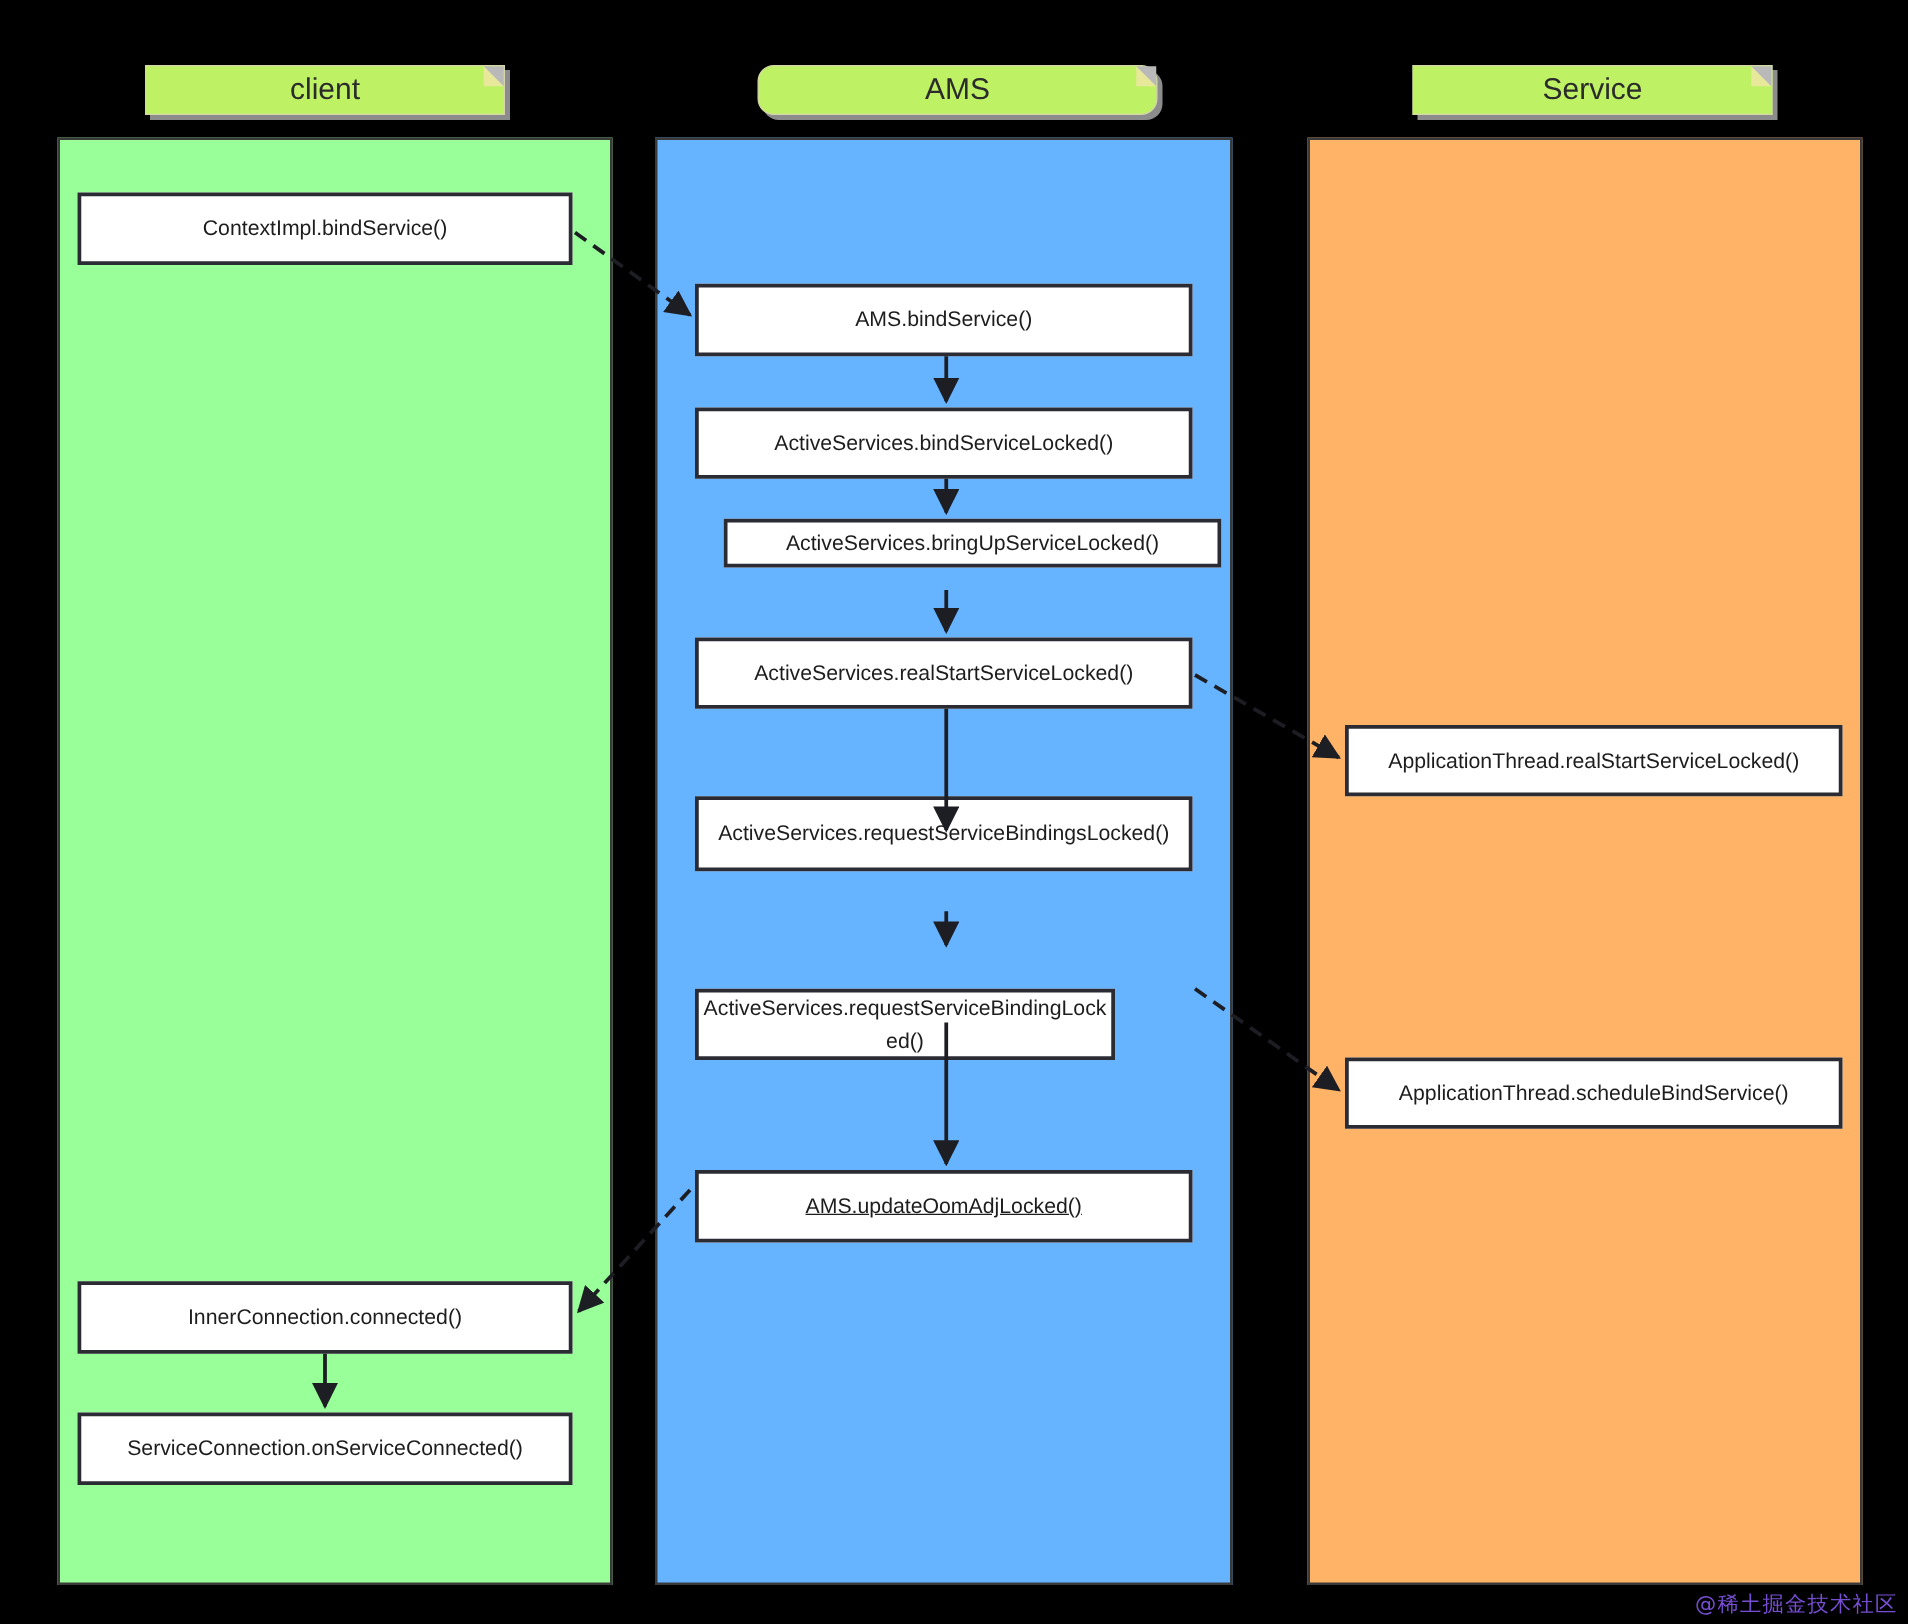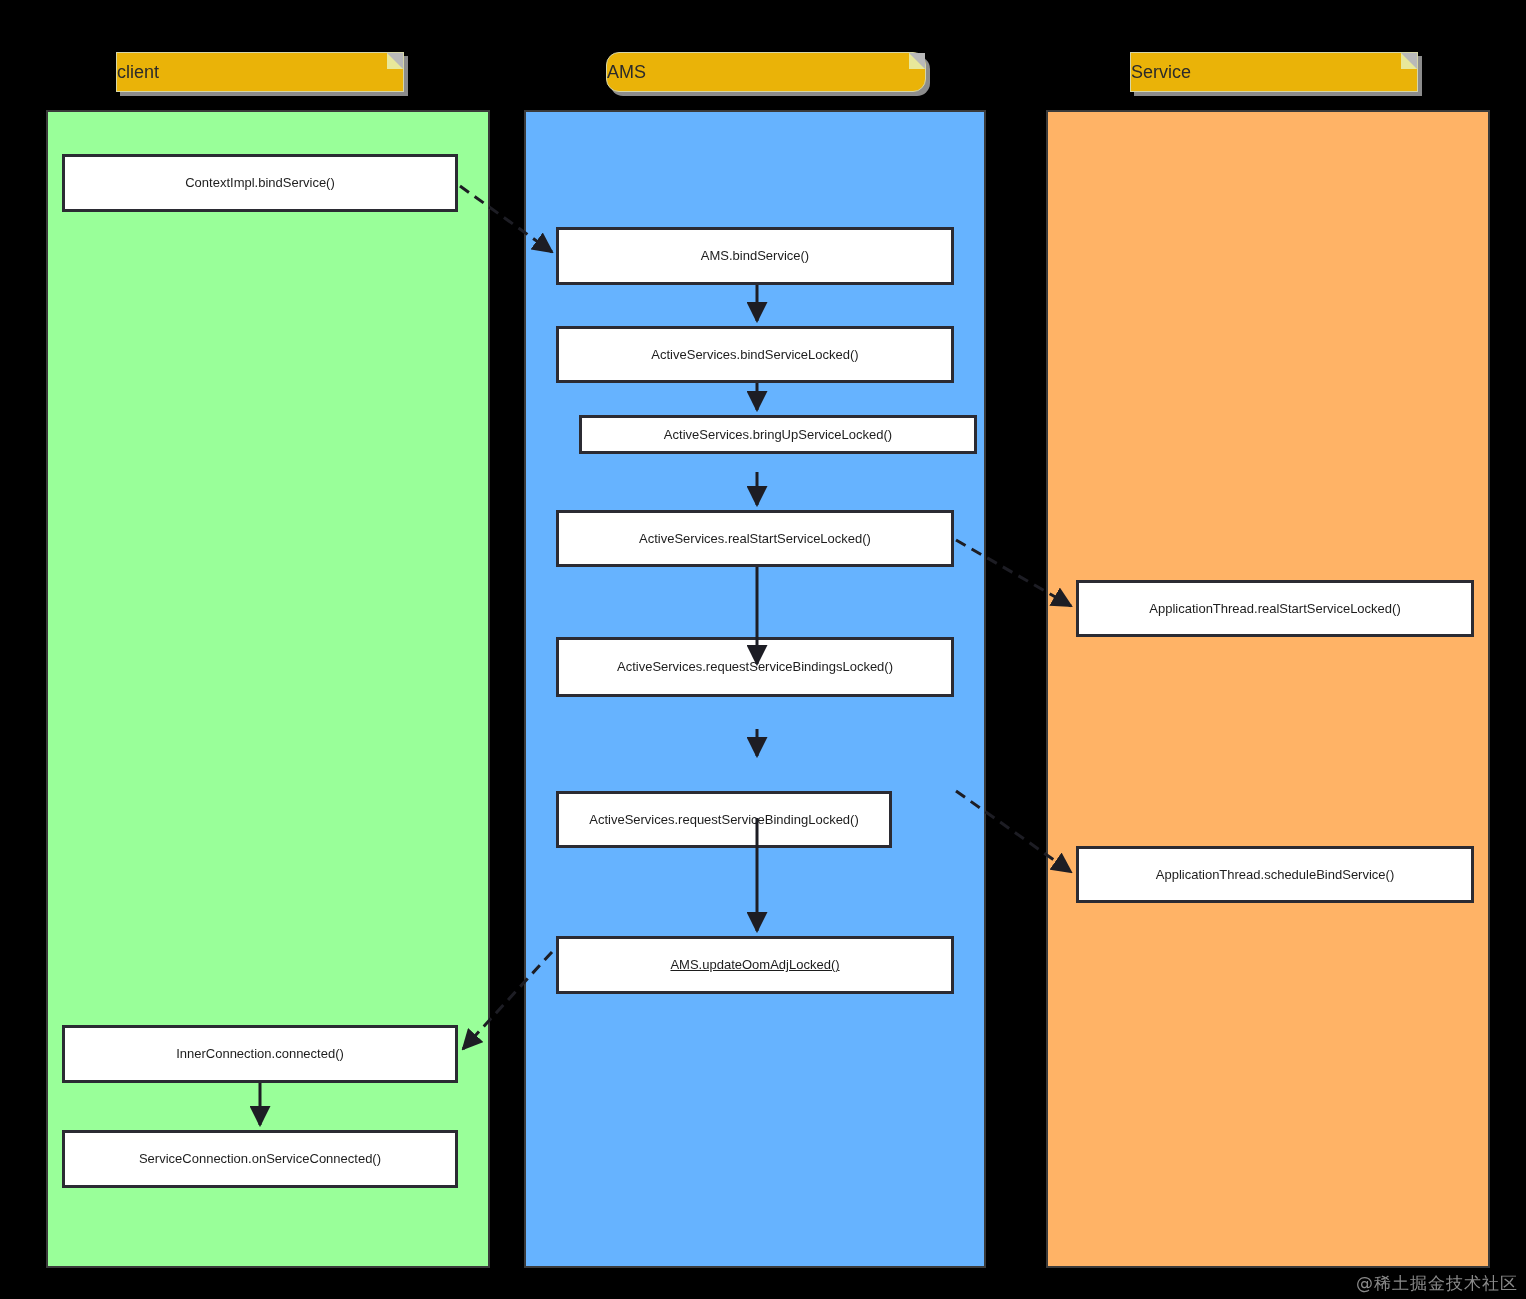"client" .note { background: #eab308 -> #bef264; font-size: 18px -> 24px; justify-content: flex-start -> center }
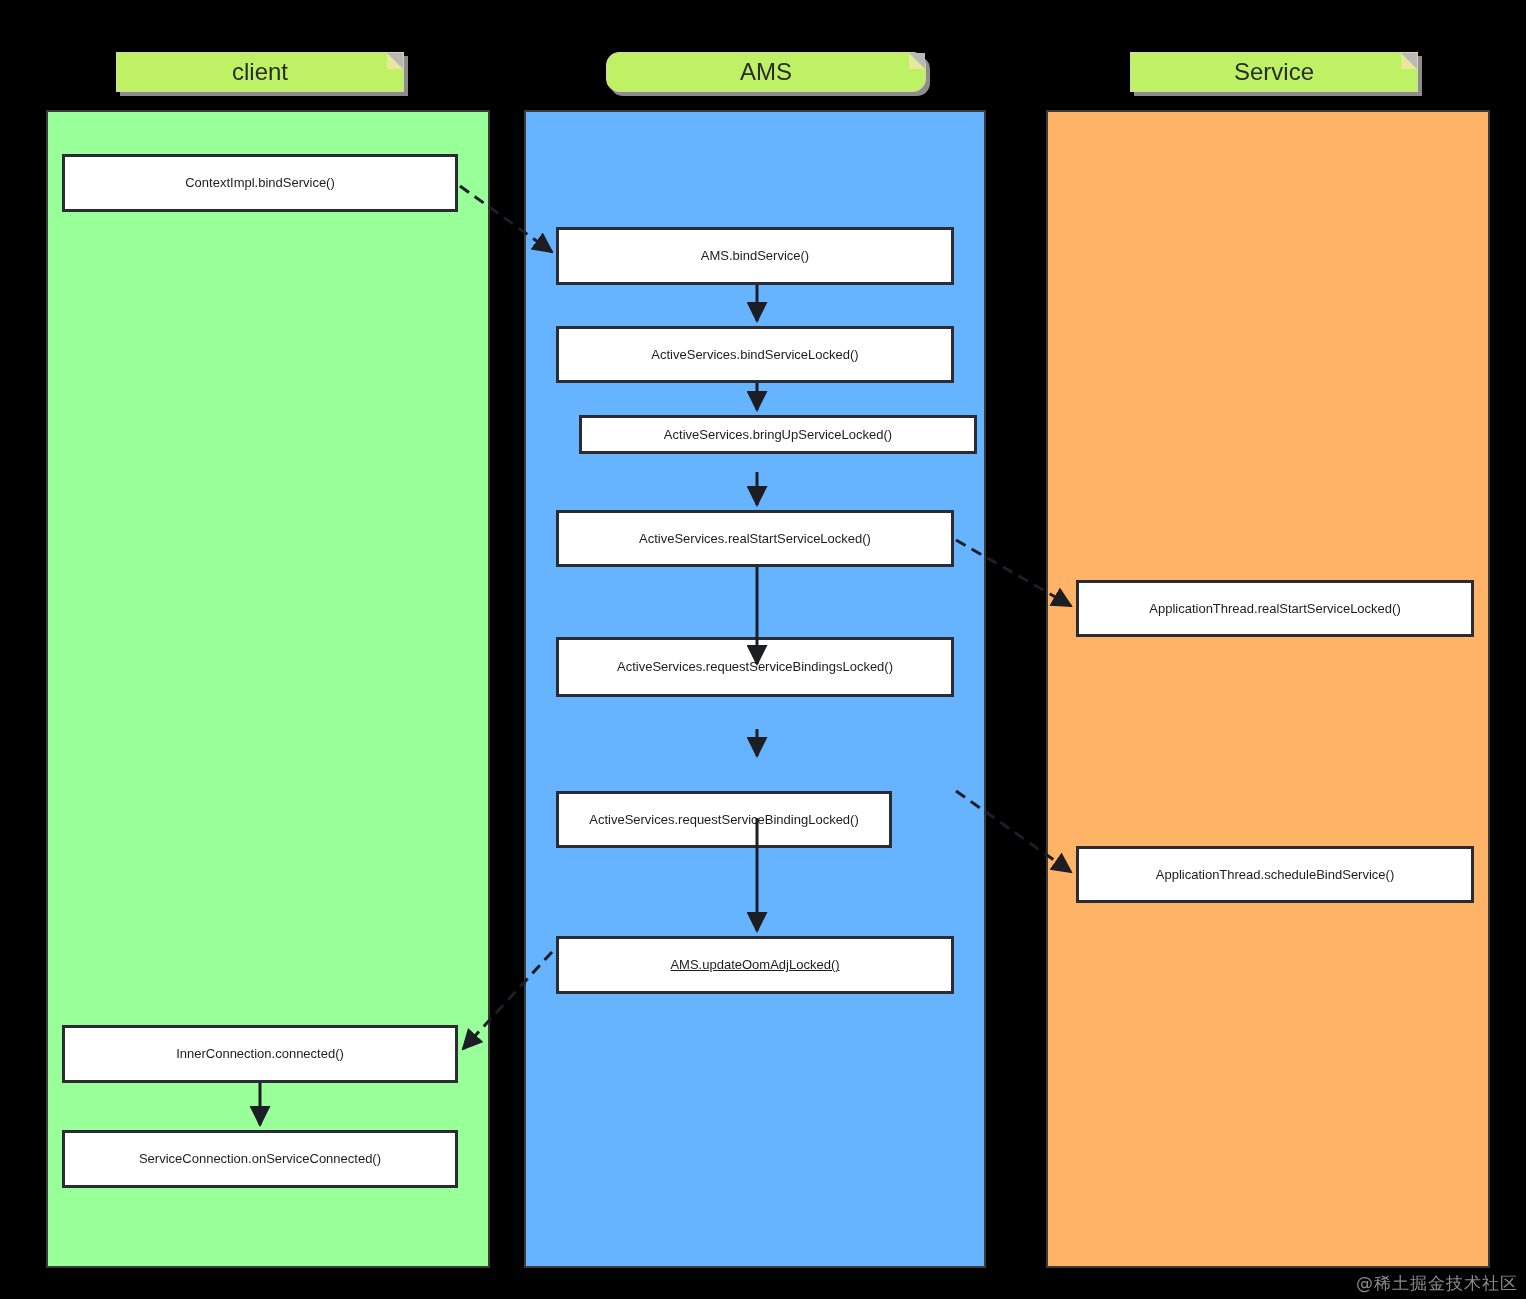"ContextImpl.bindService()" .nodebox { font-size: 13px -> 17px }
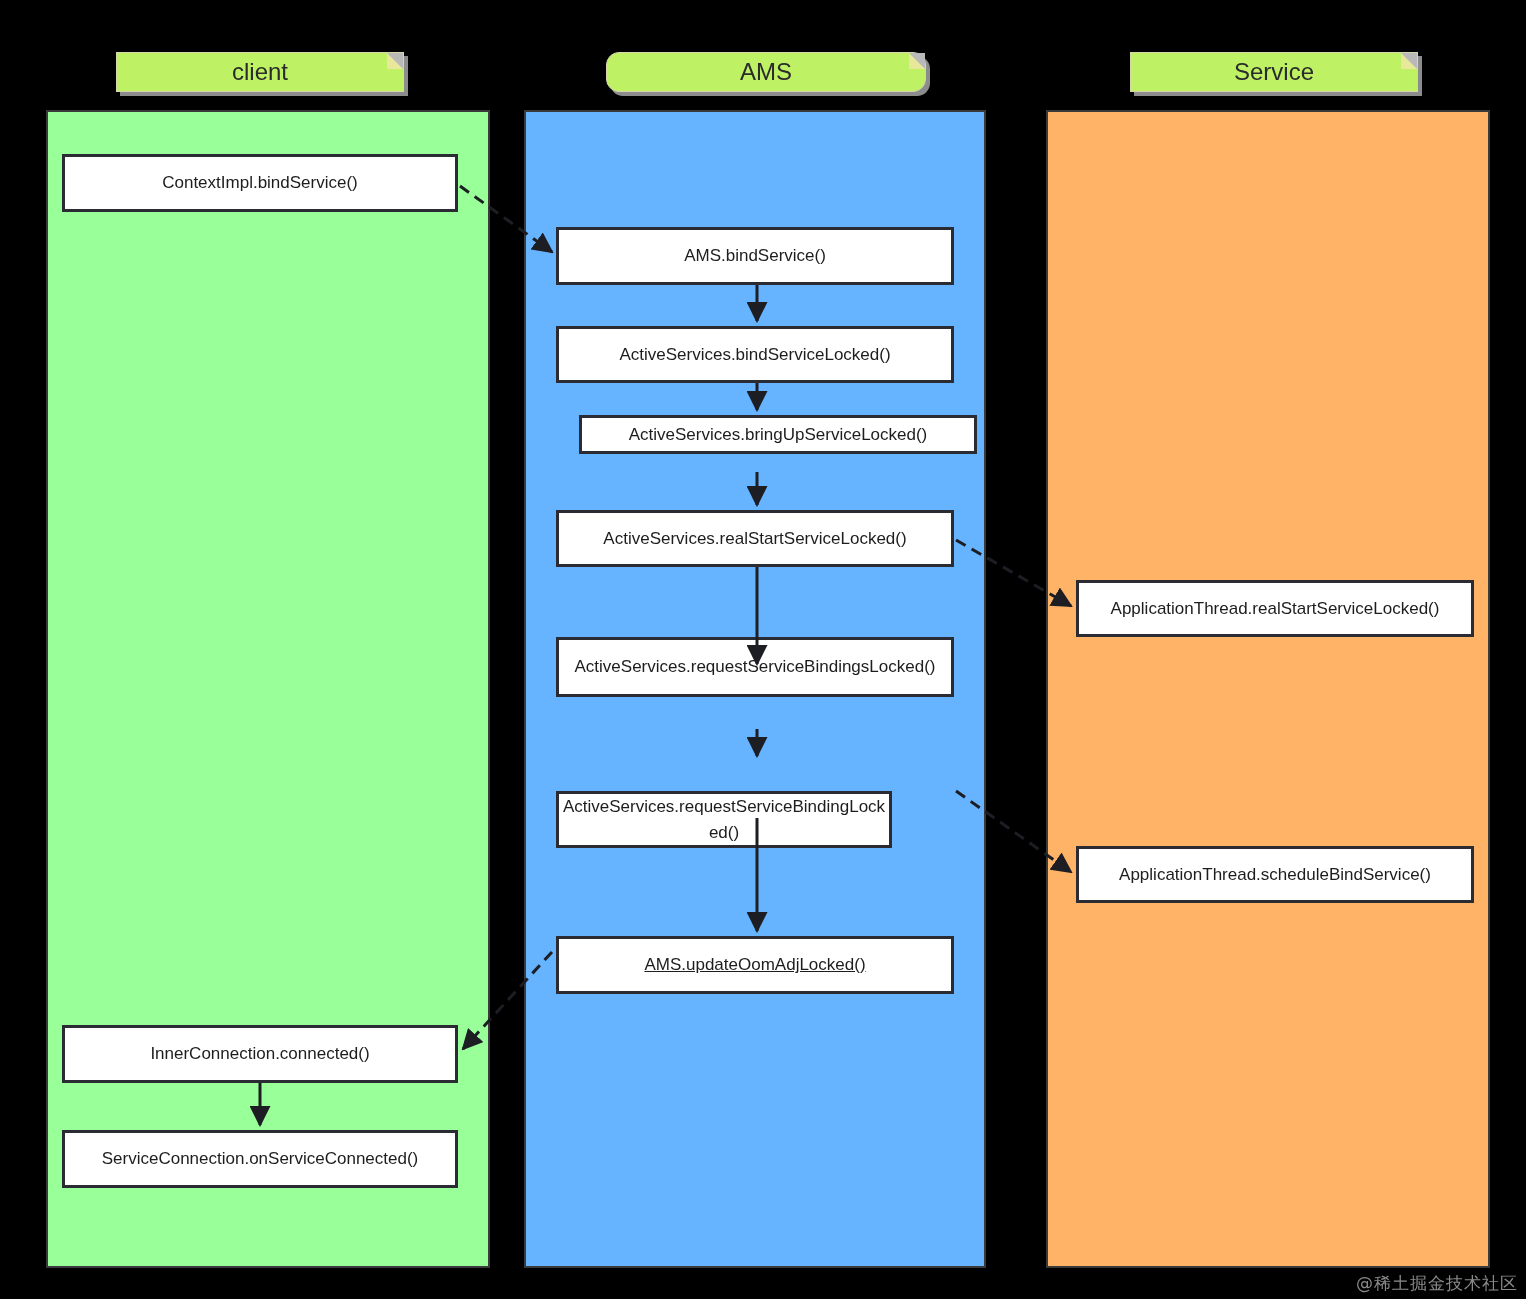"@稀土掘金技术社区" .watermark { color: #a3a3a3 -> #8b5cf6 }
